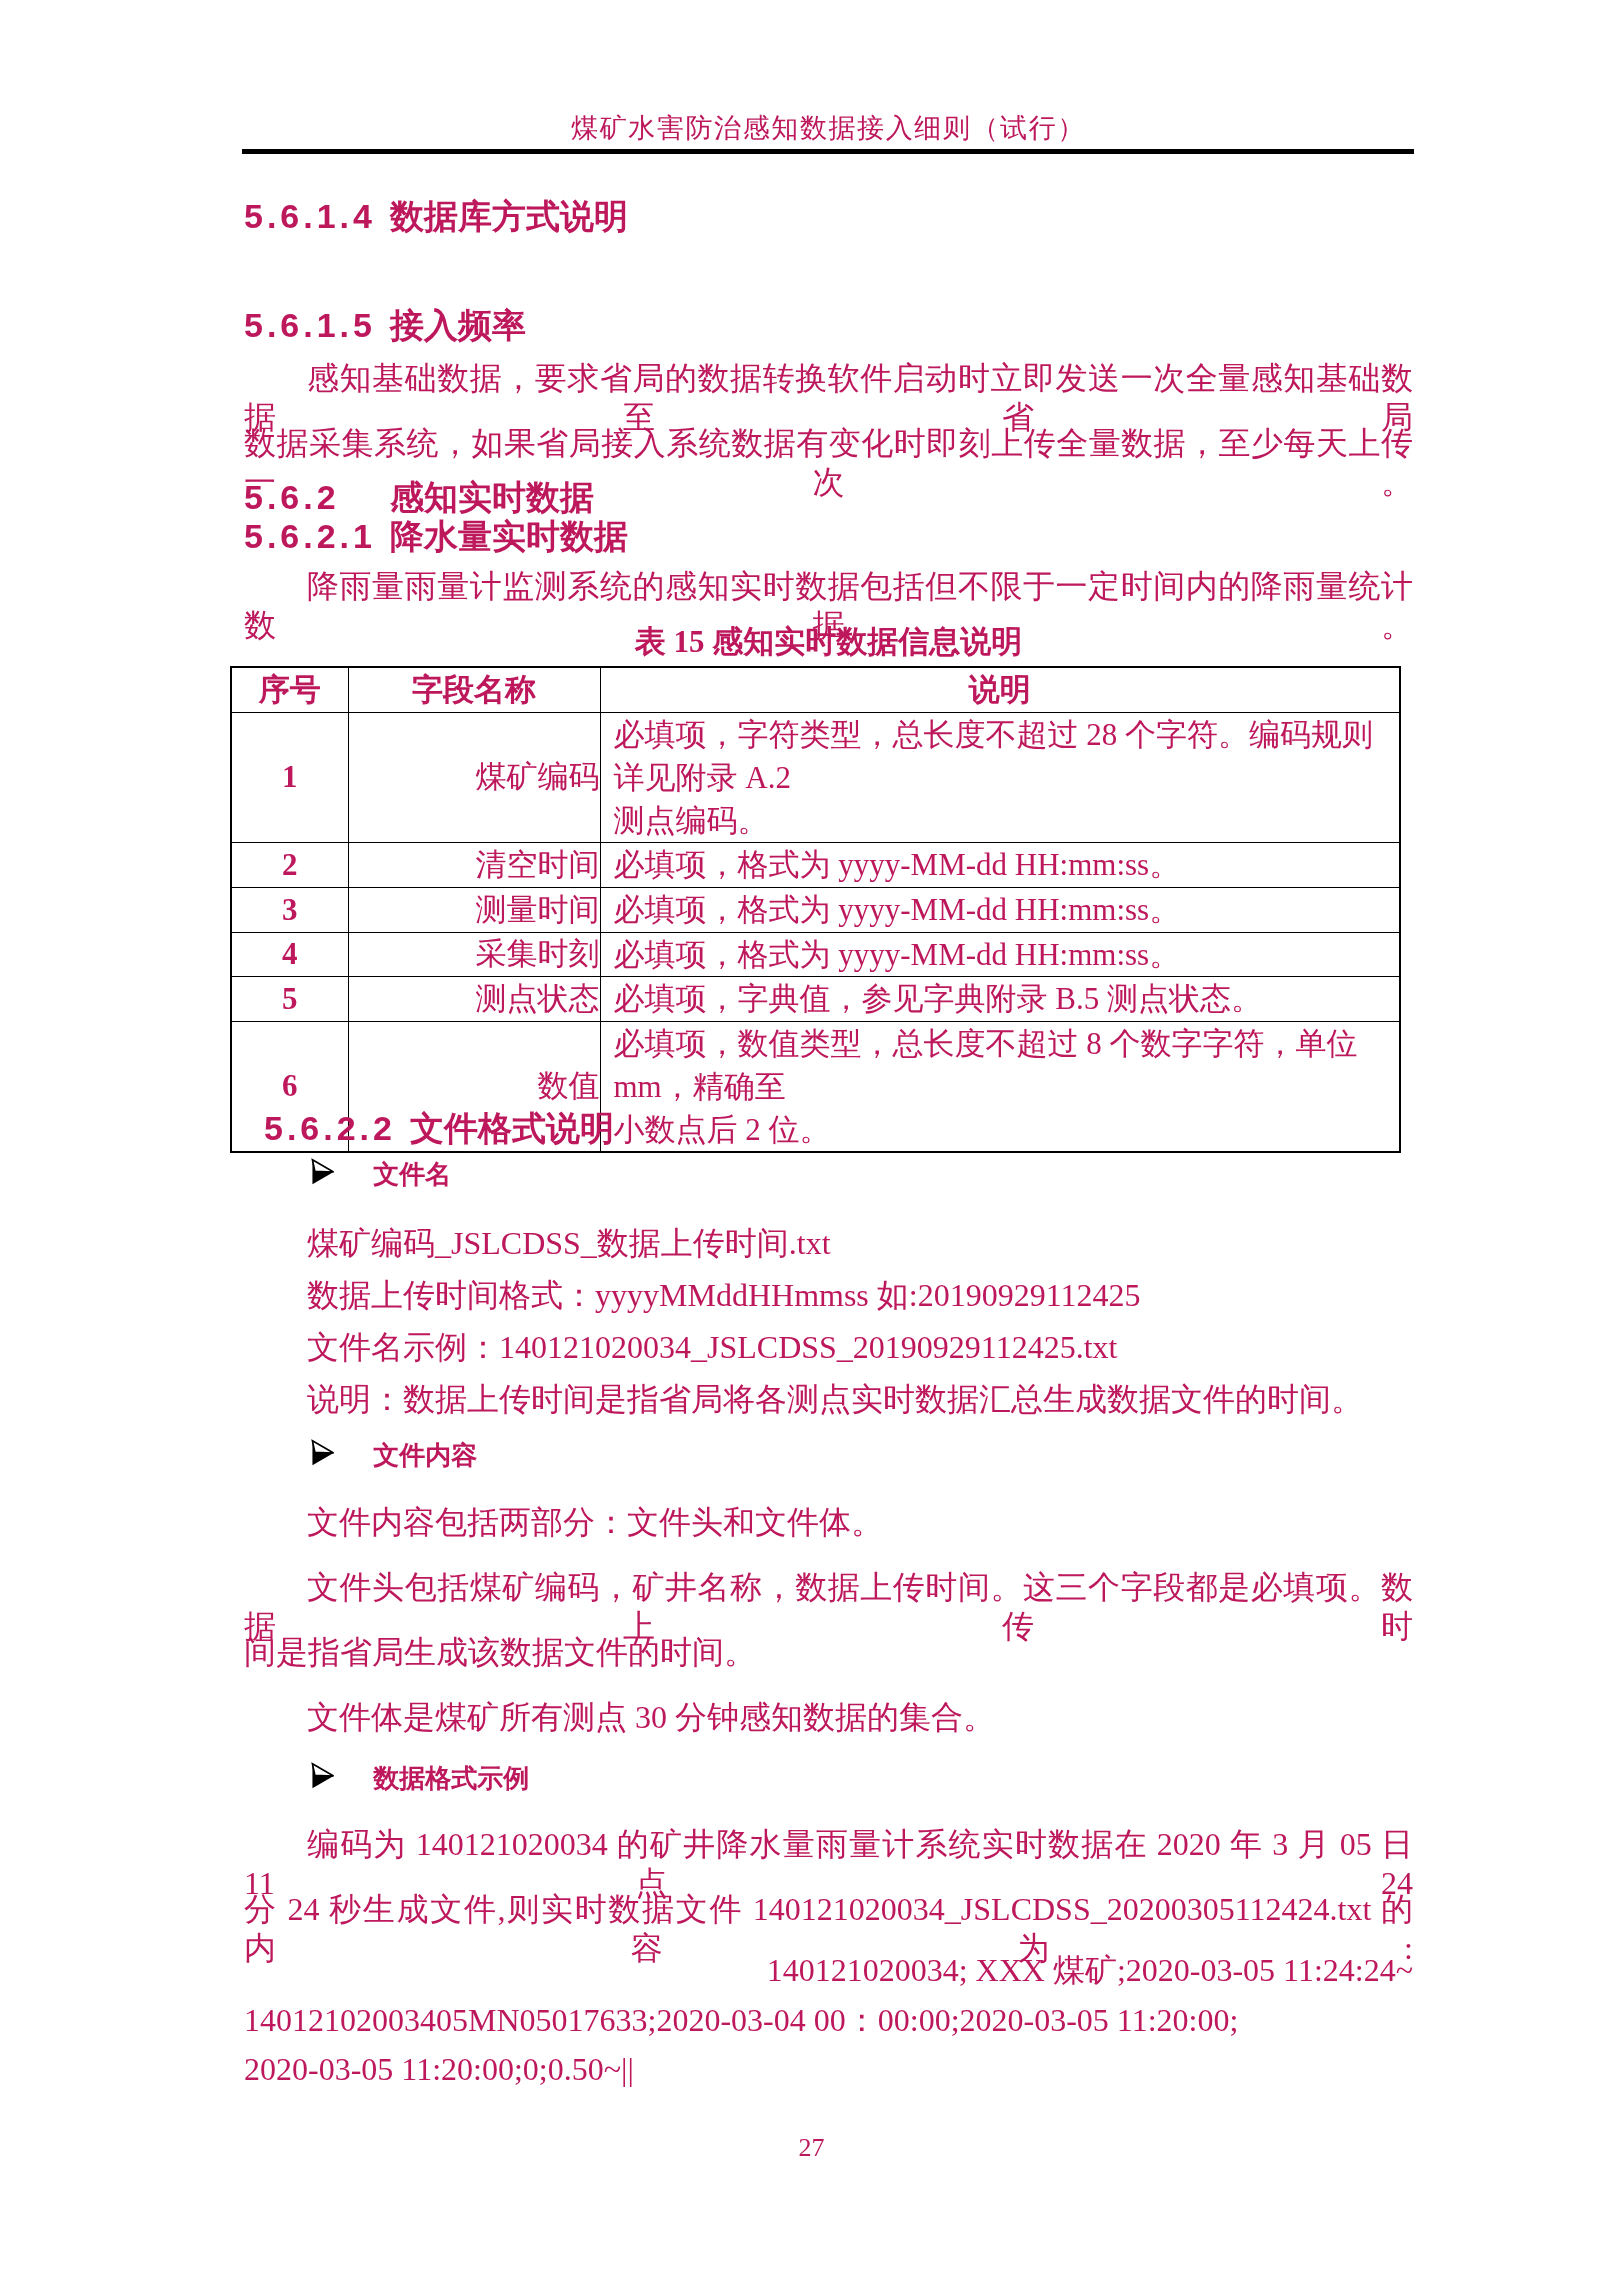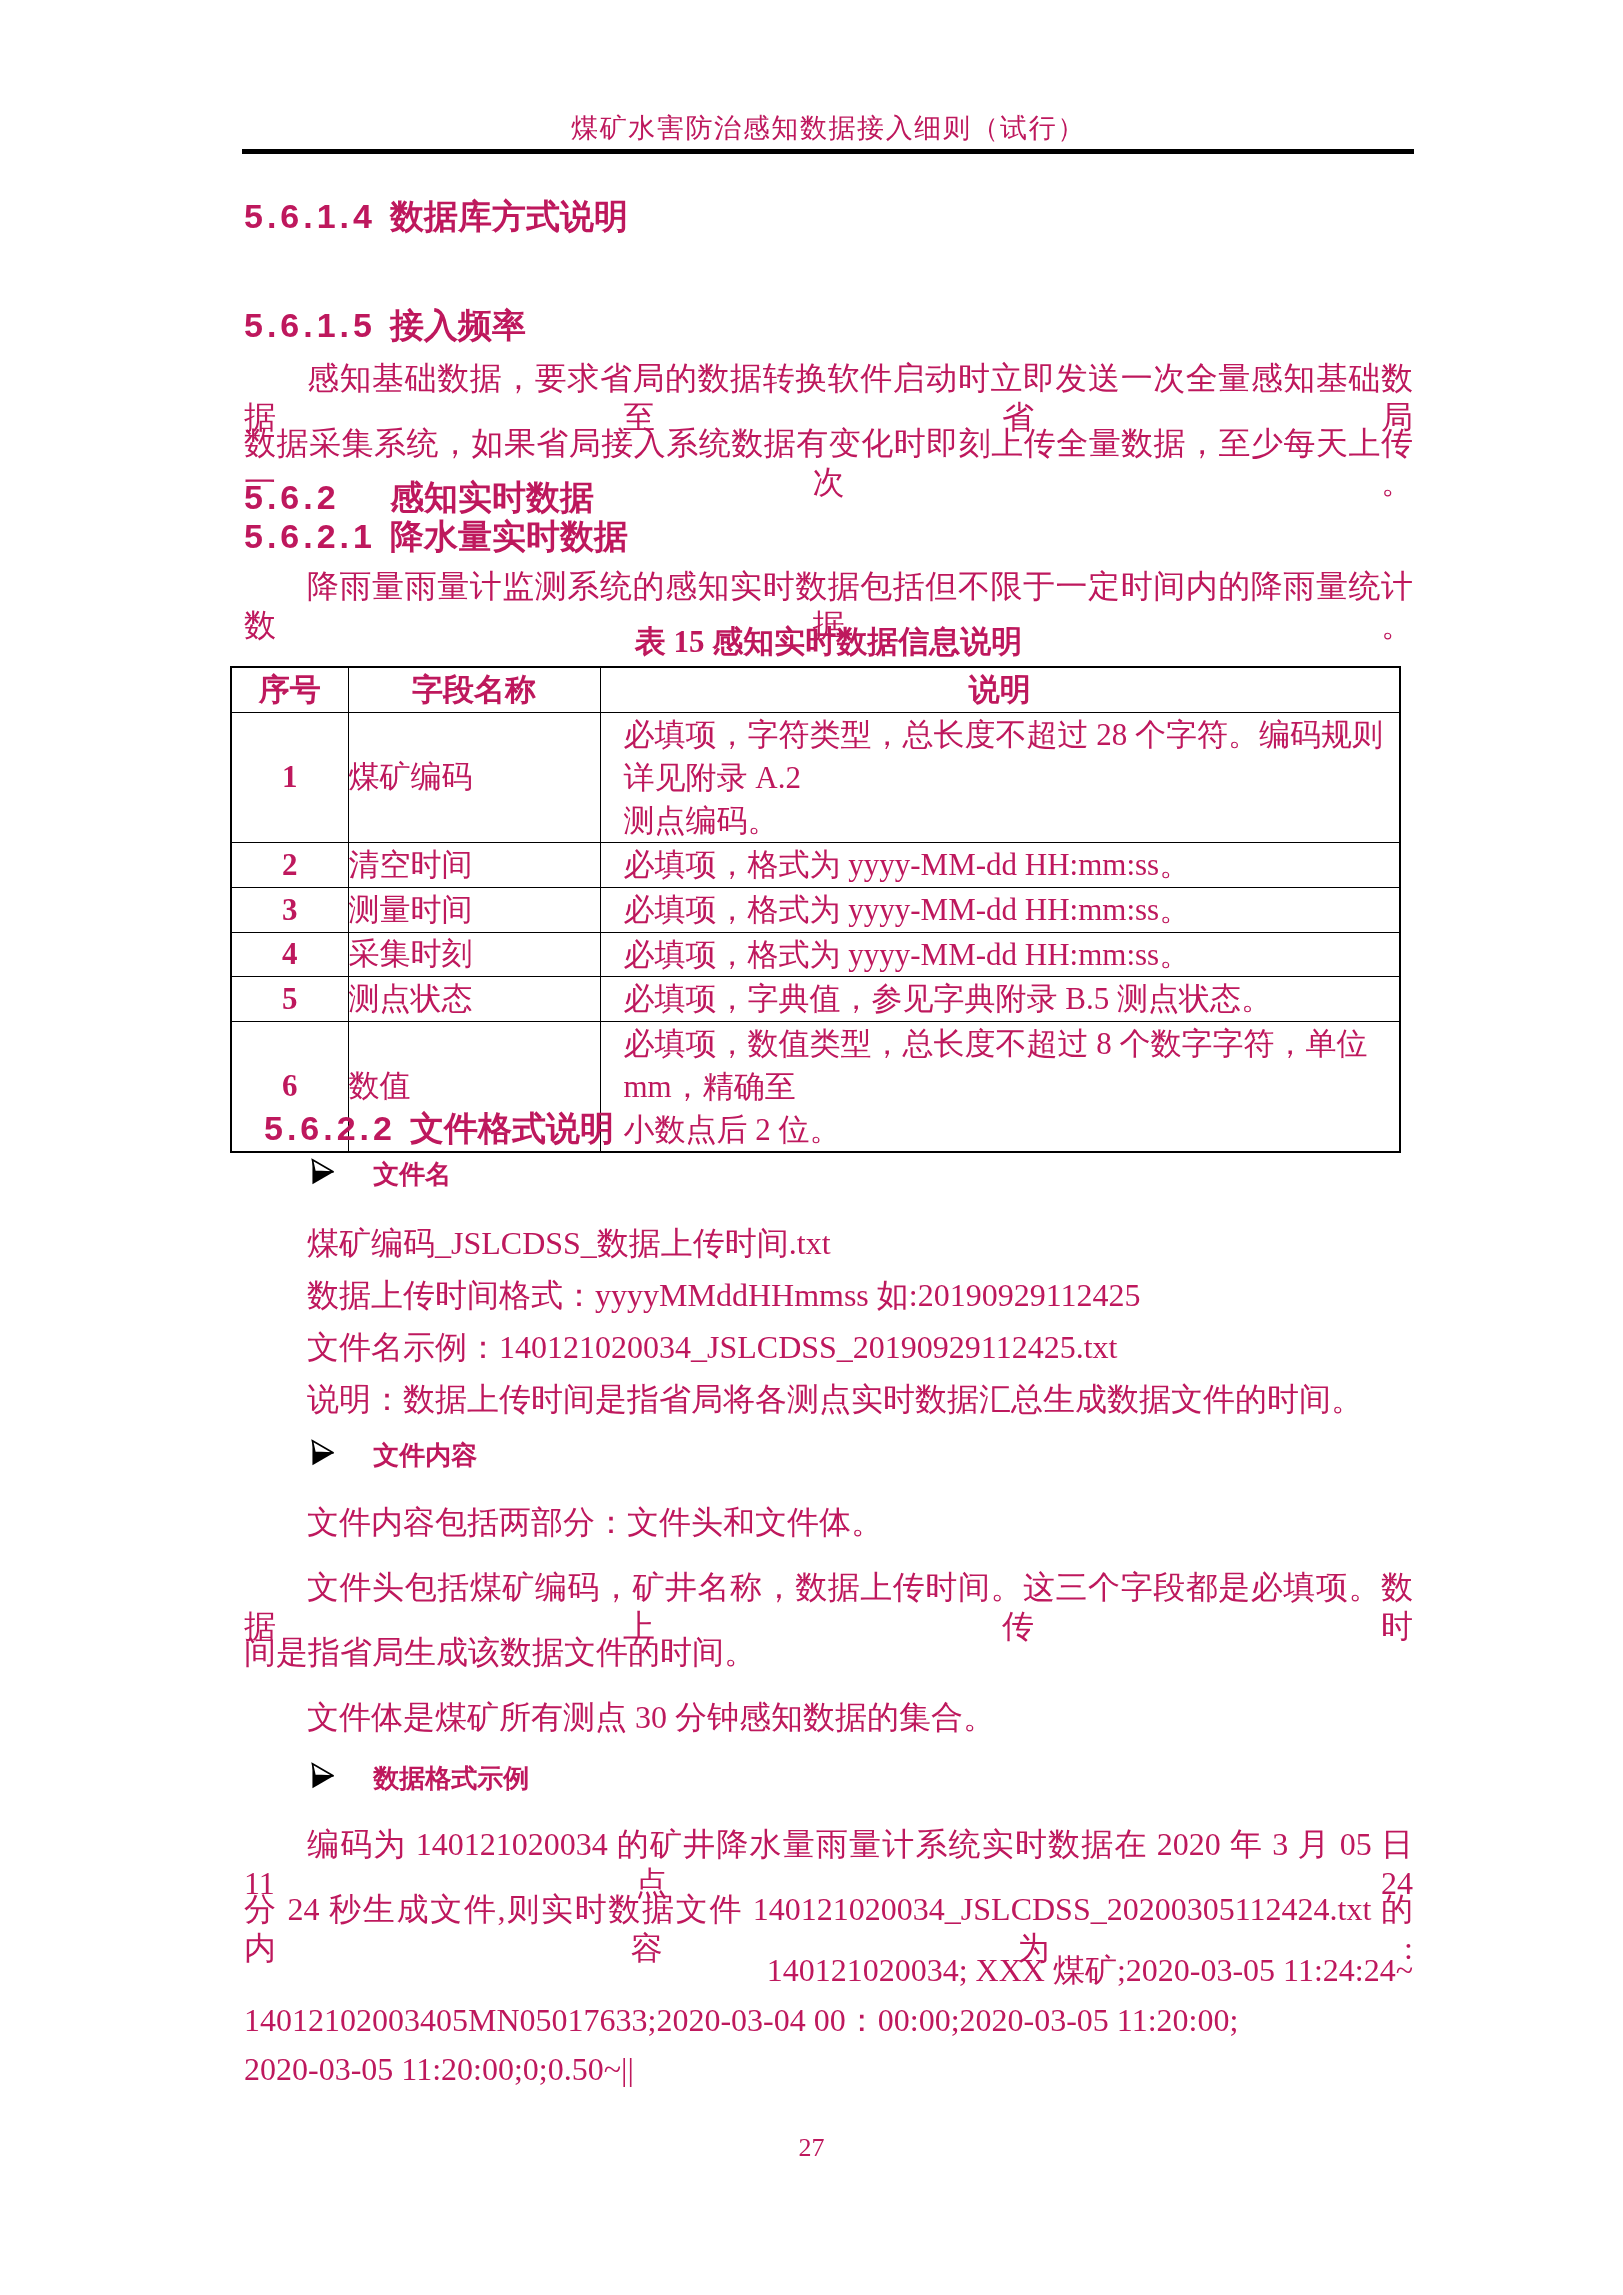"必填项，字符类型，总长度不超过 28 个字符。编码规则详见附录 A.2" td.desc-cell { padding-left: 23px -> 13px }
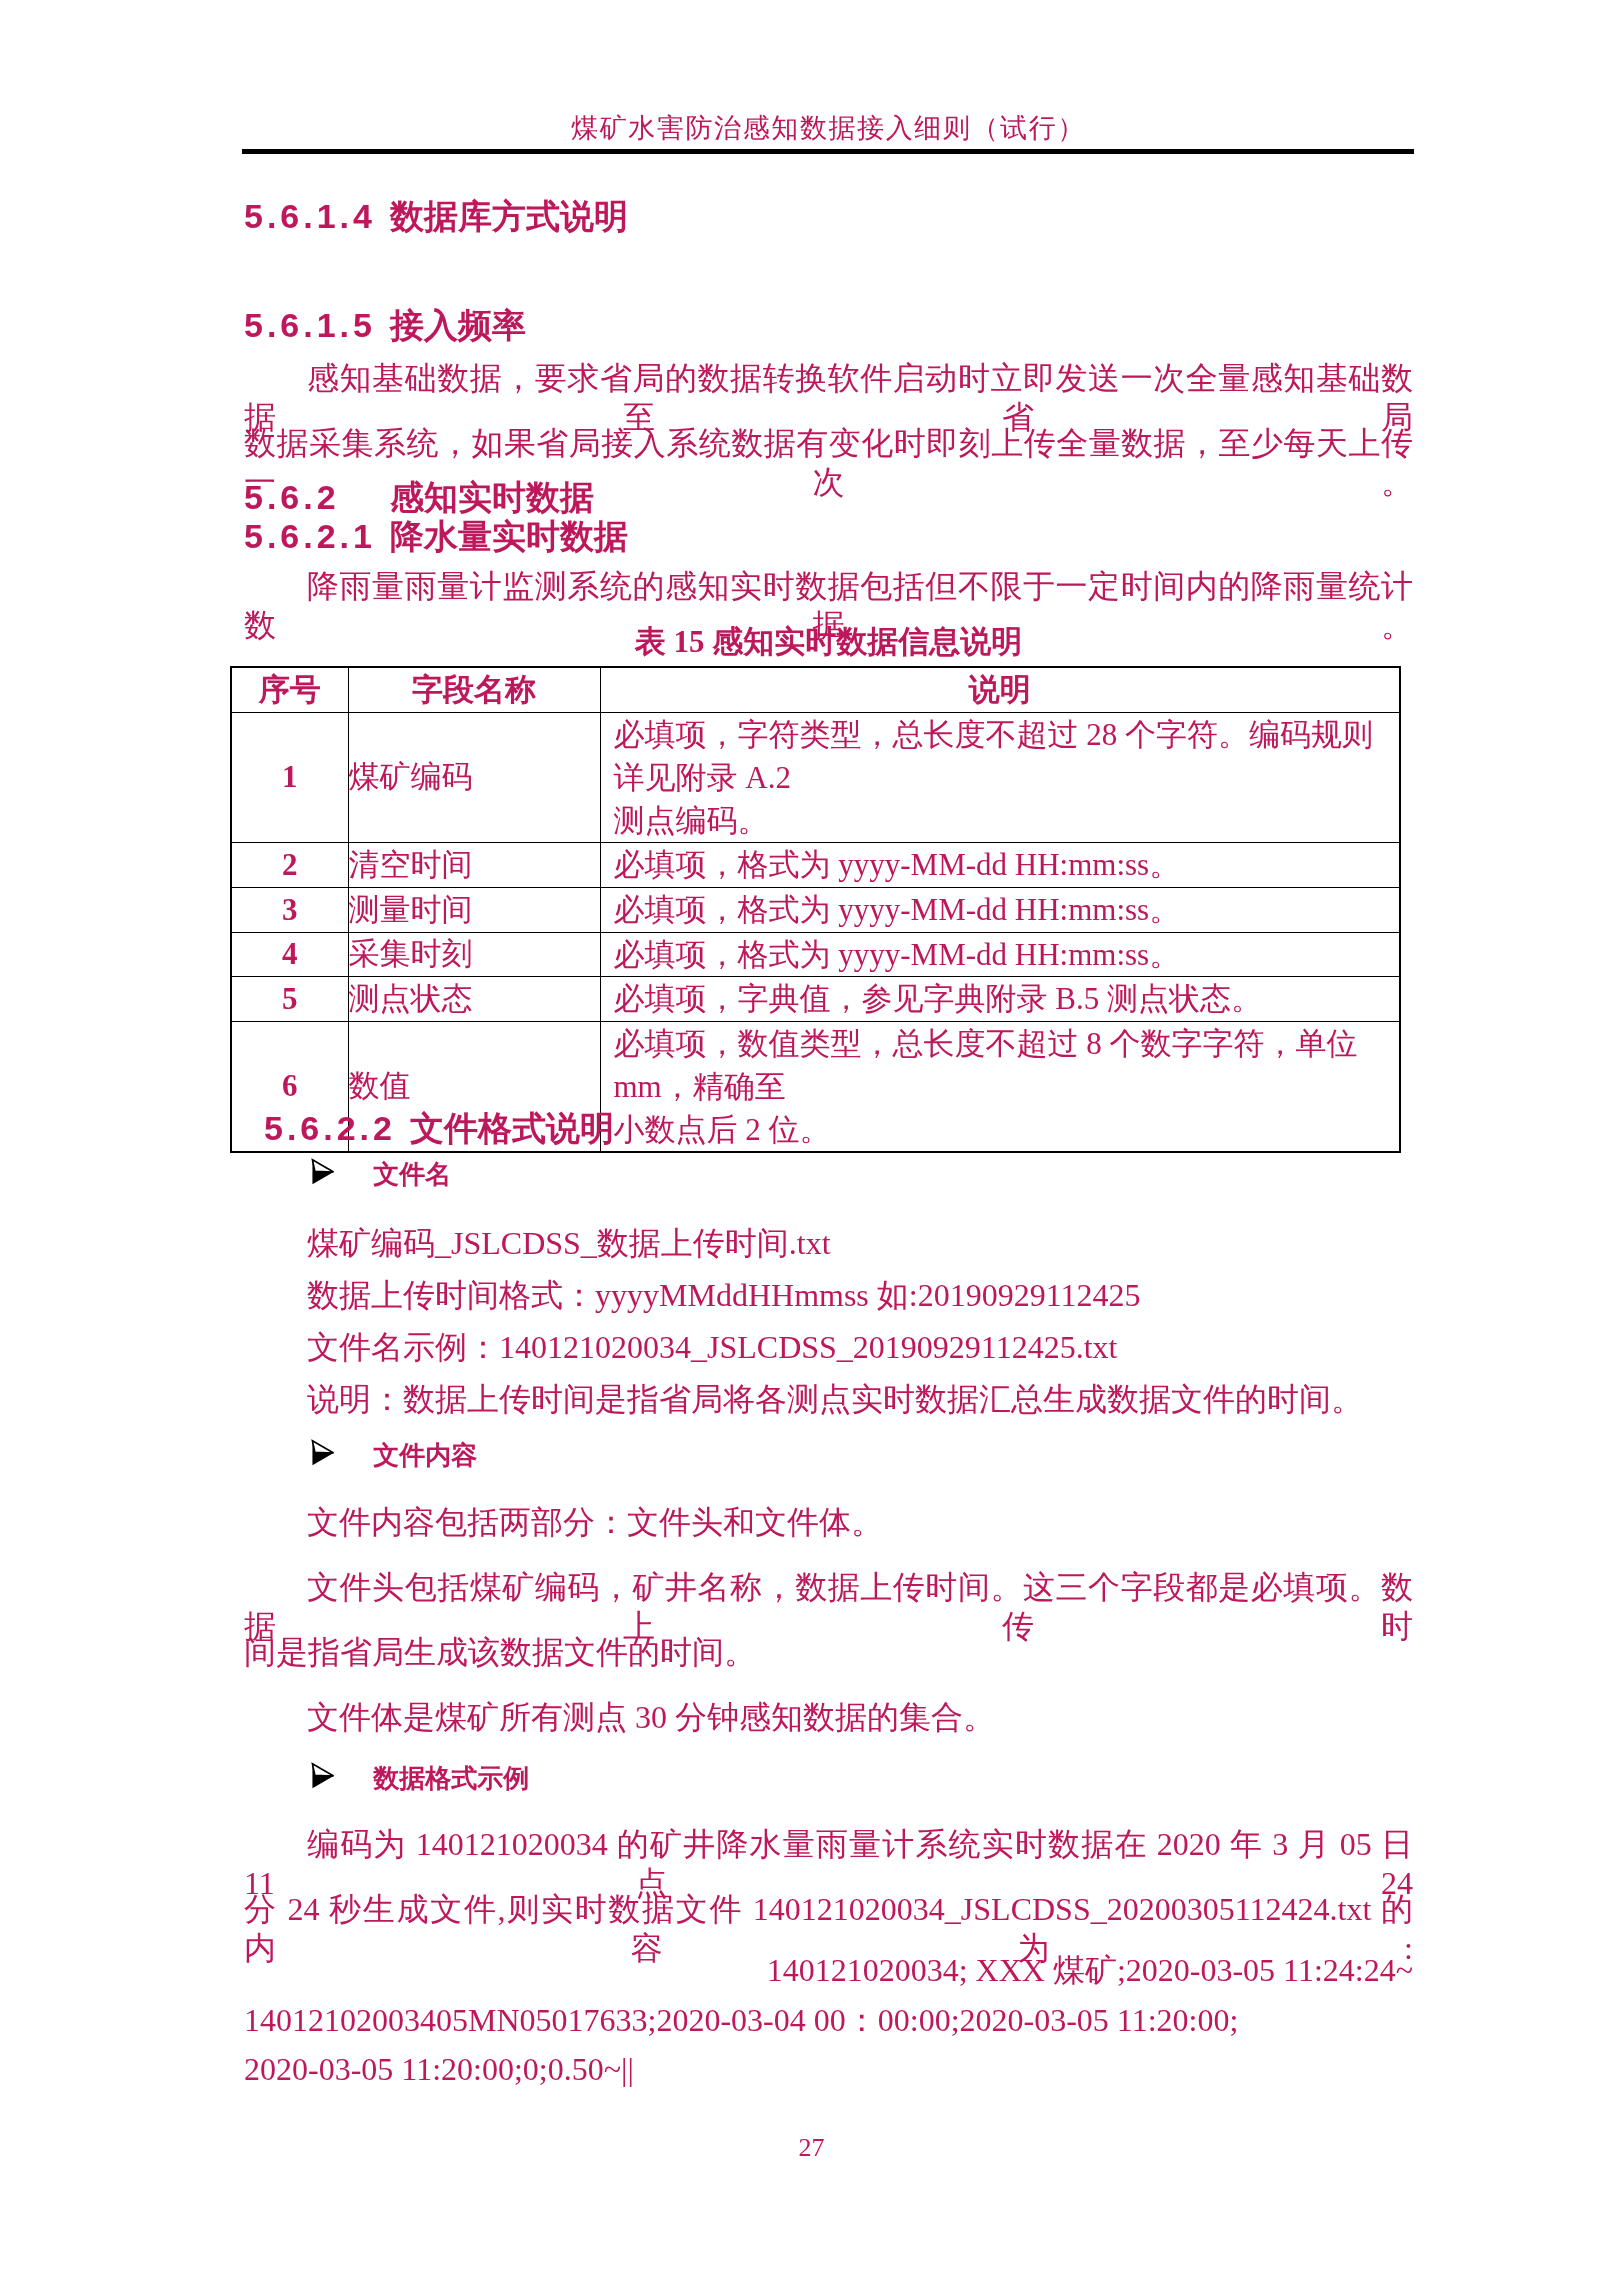"煤矿编码" td.field-cell { text-align: left -> right }
